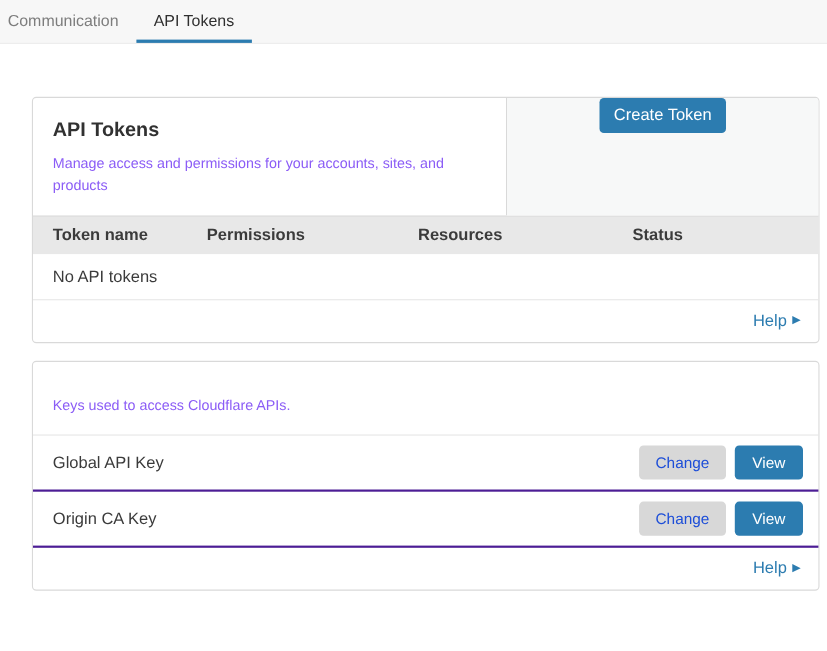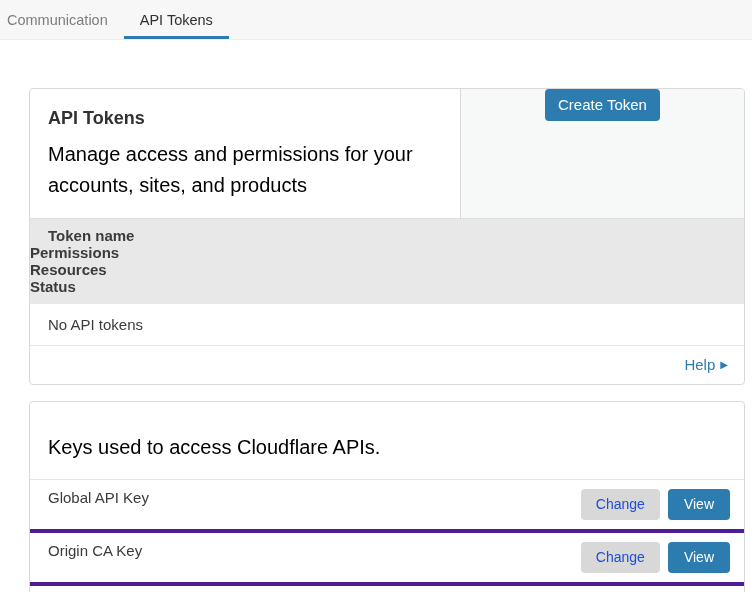"Manage access and permissions for" .card-desc { color: #000000 -> #8b5cf6; font-size: 20px -> 13px }
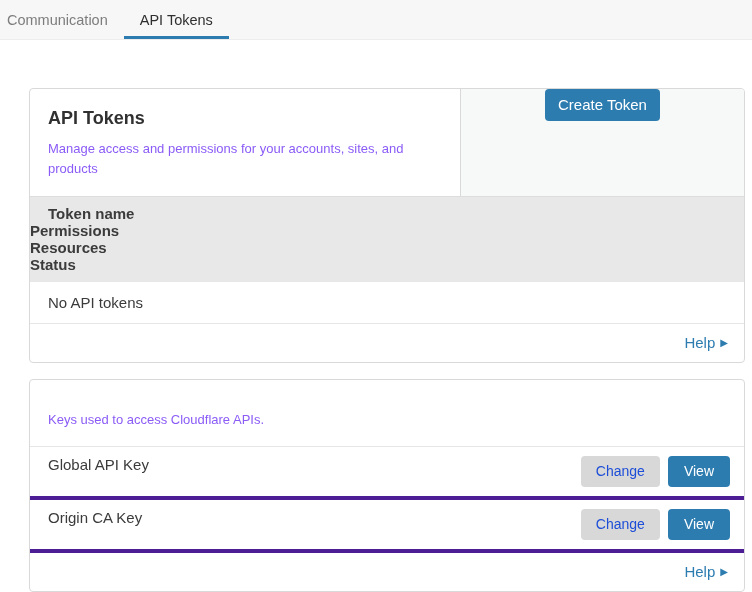"Token name" .table-head { flex-direction: column -> none }
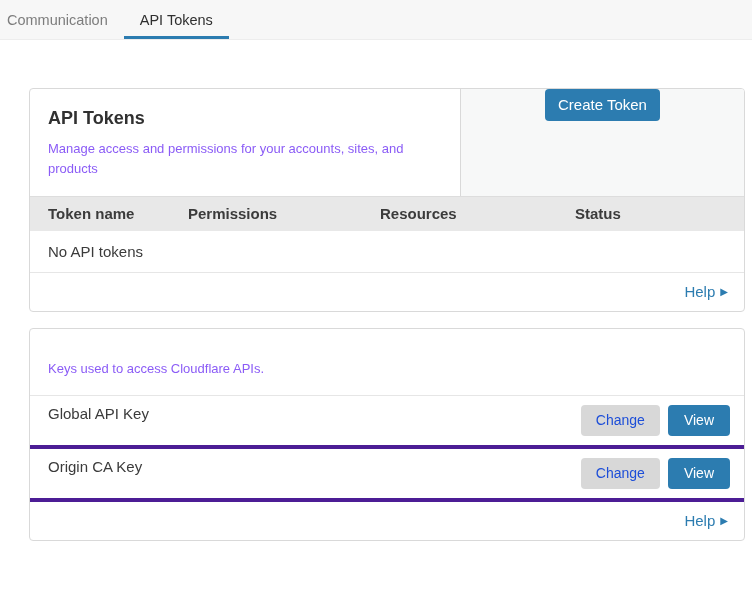"Global API Key" .key-row { align-items: none -> center; border-bottom: 4px solid #4c1d95 -> 2px solid #4c1d95 }
